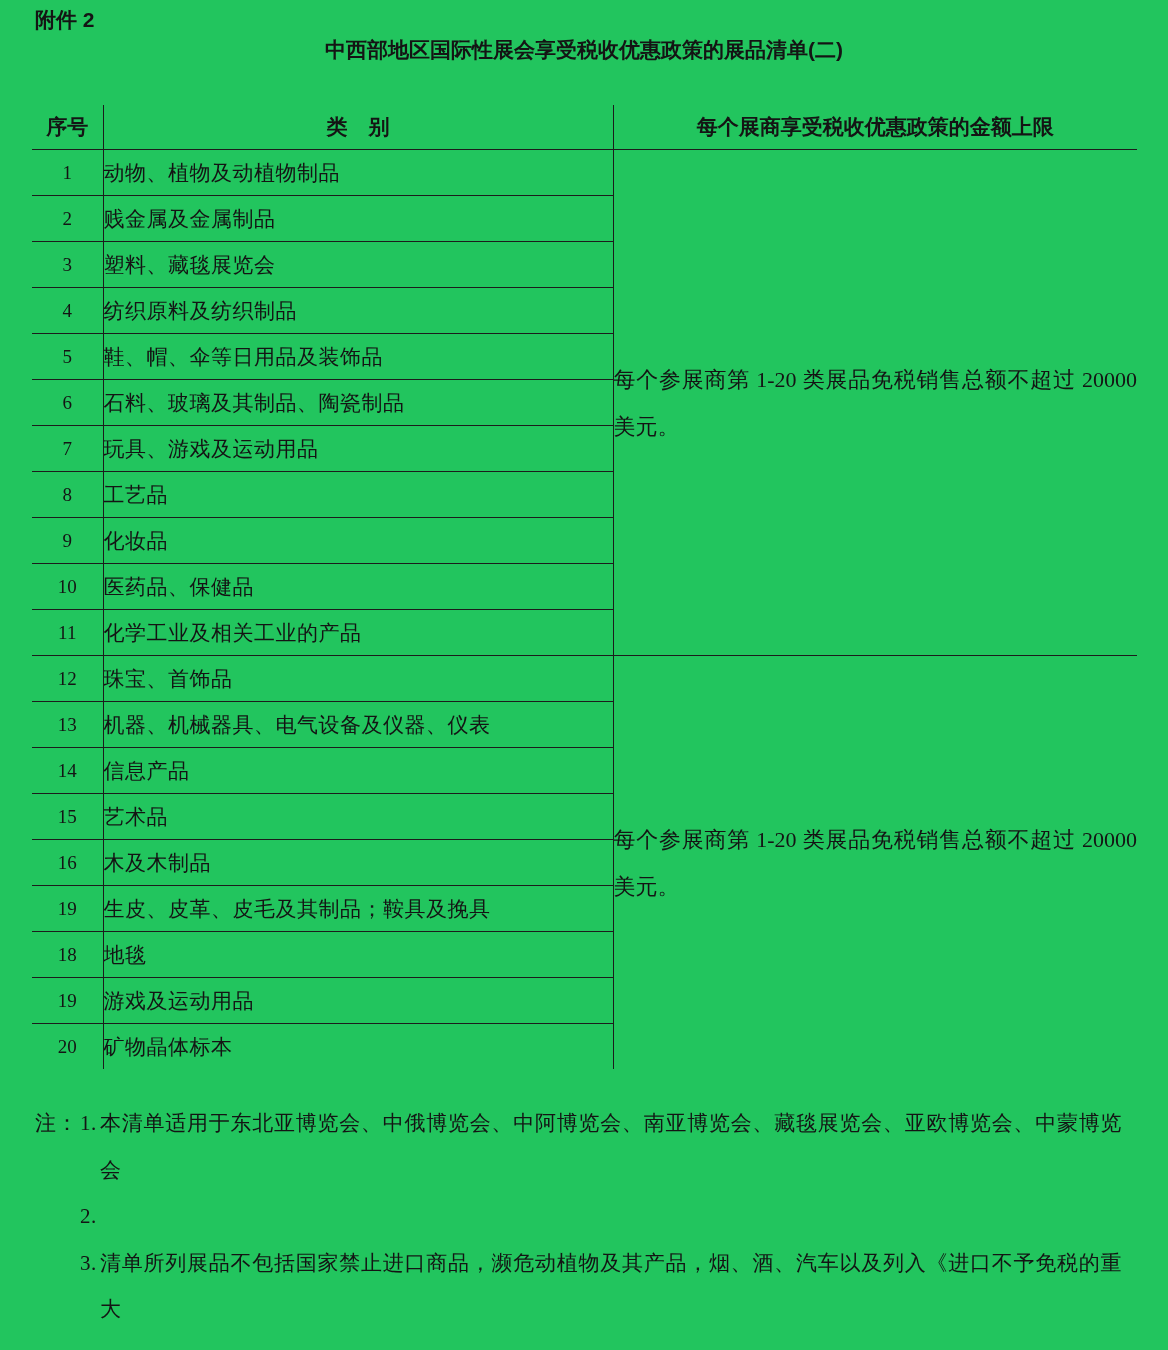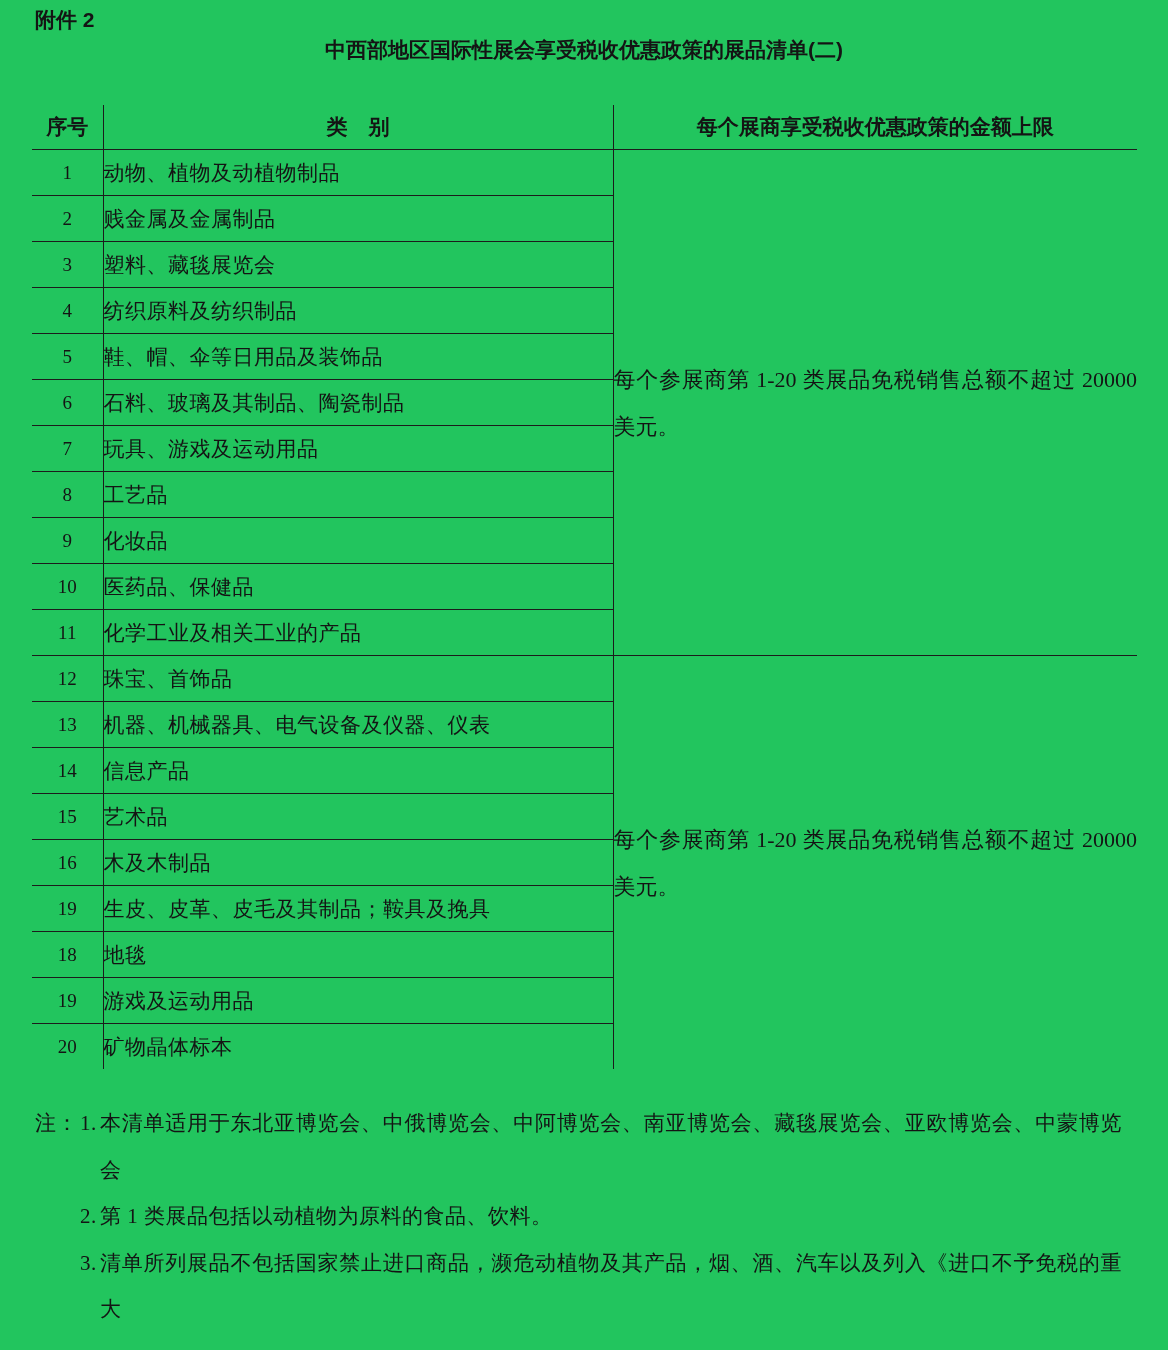"第 1 类展品包括以动植物为原料的食品、饮料。" span.note-text { html: <span>第 1 类展品包括以动植物为原料的食品、饮料。</span> -> none }
